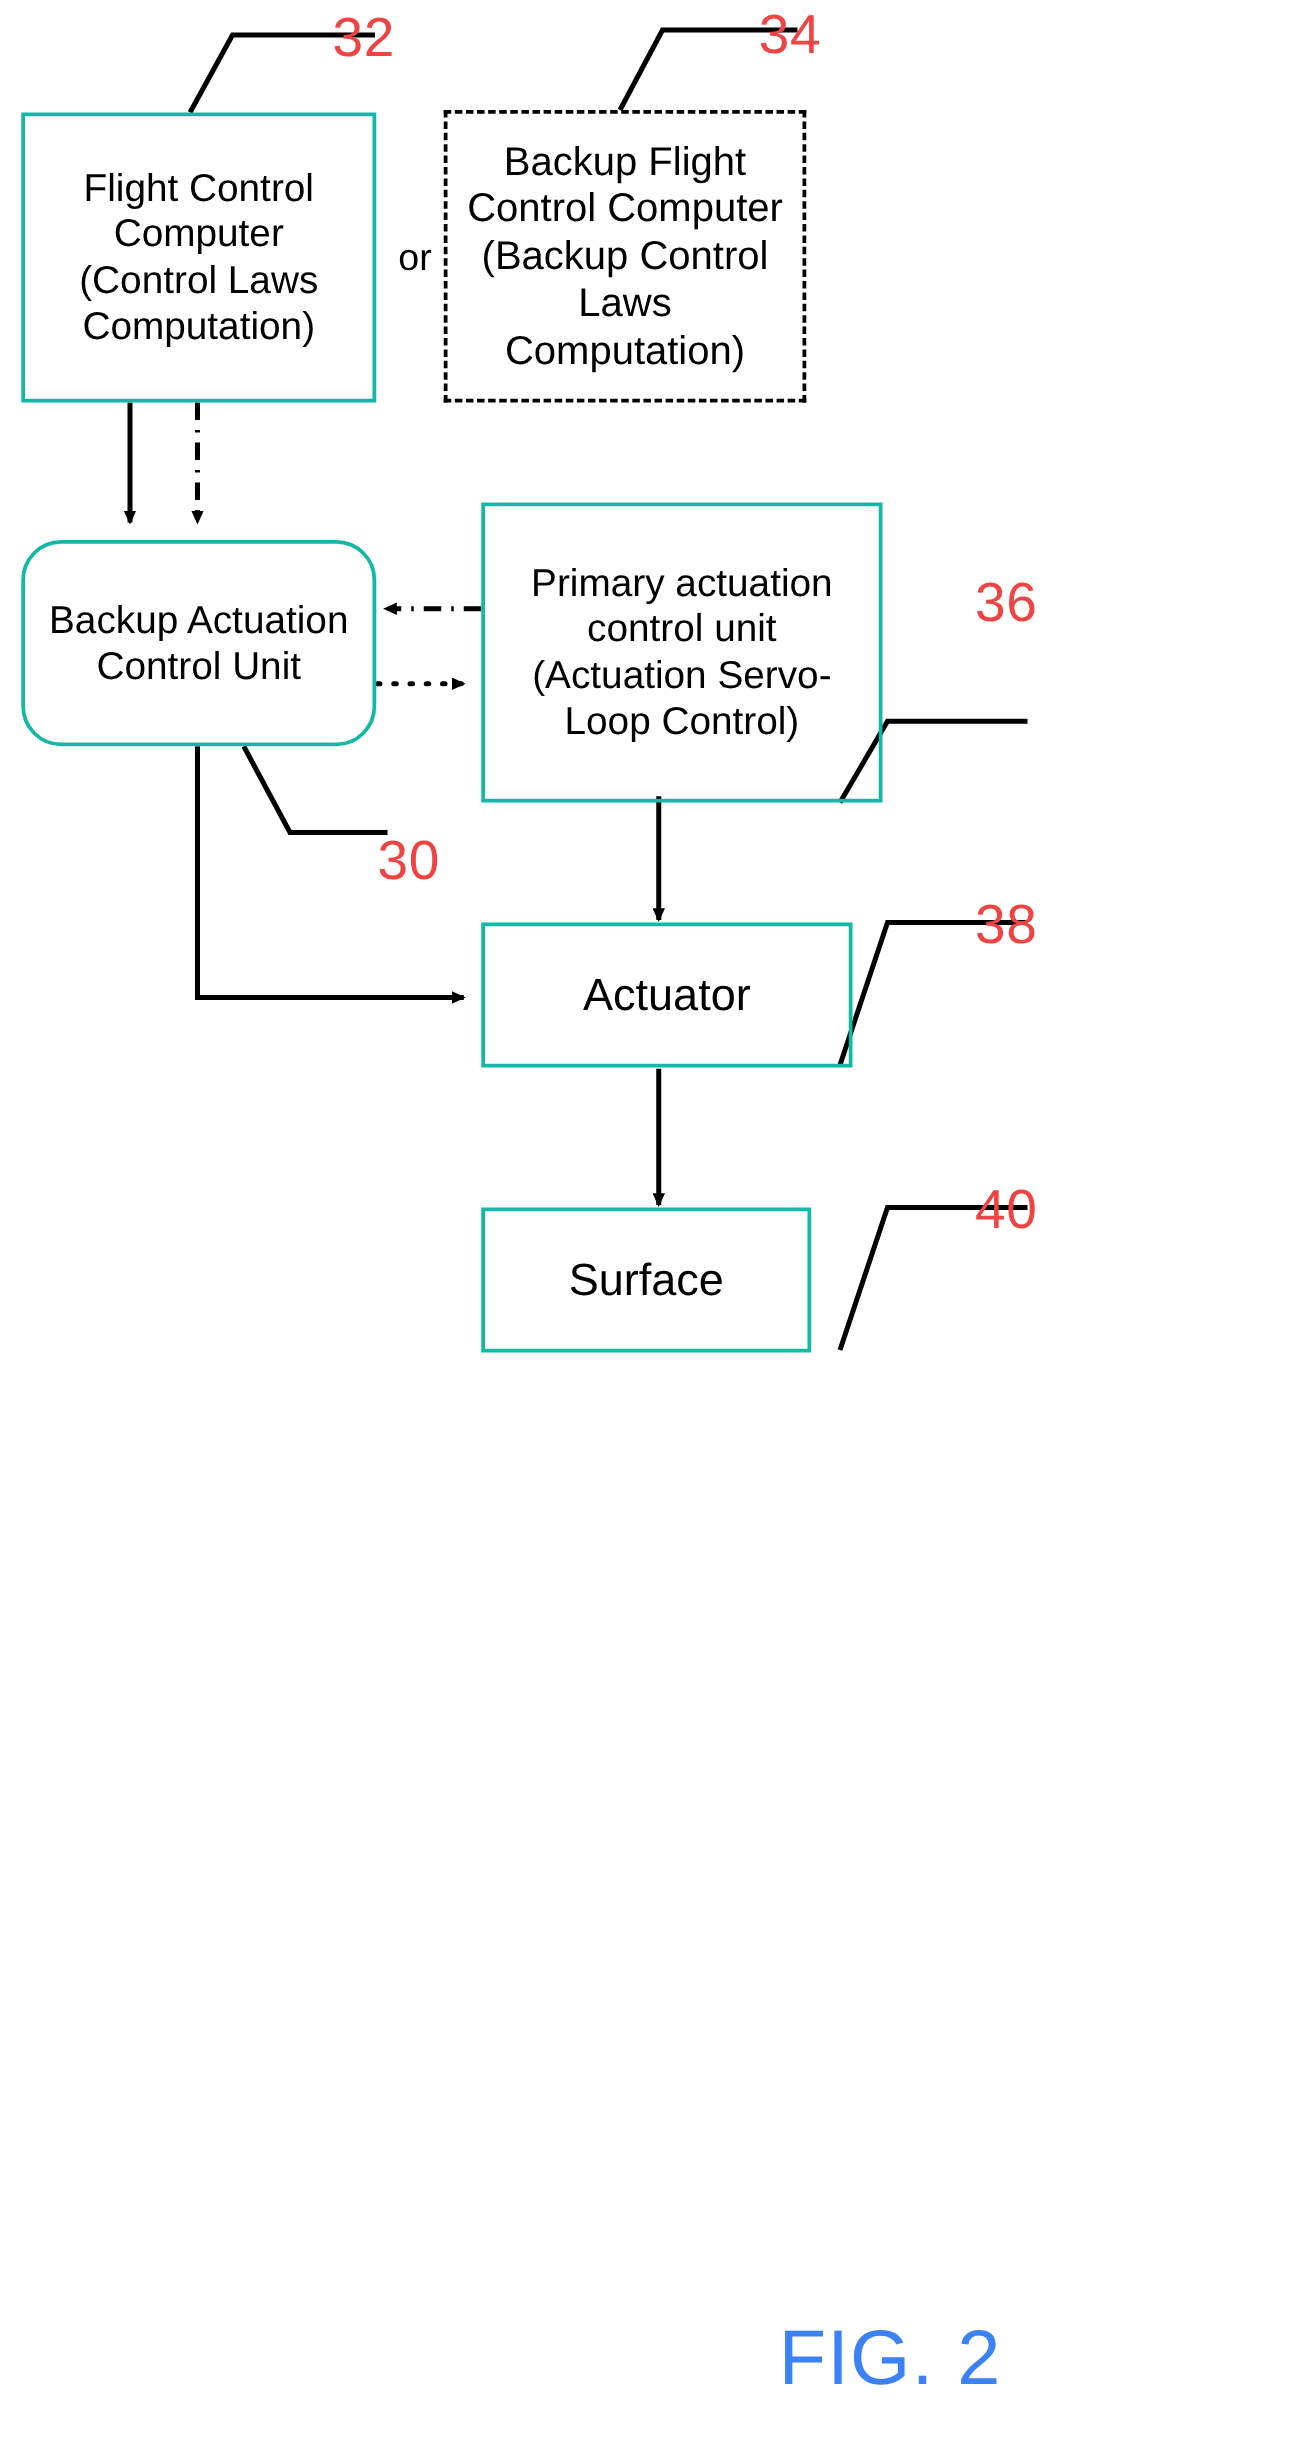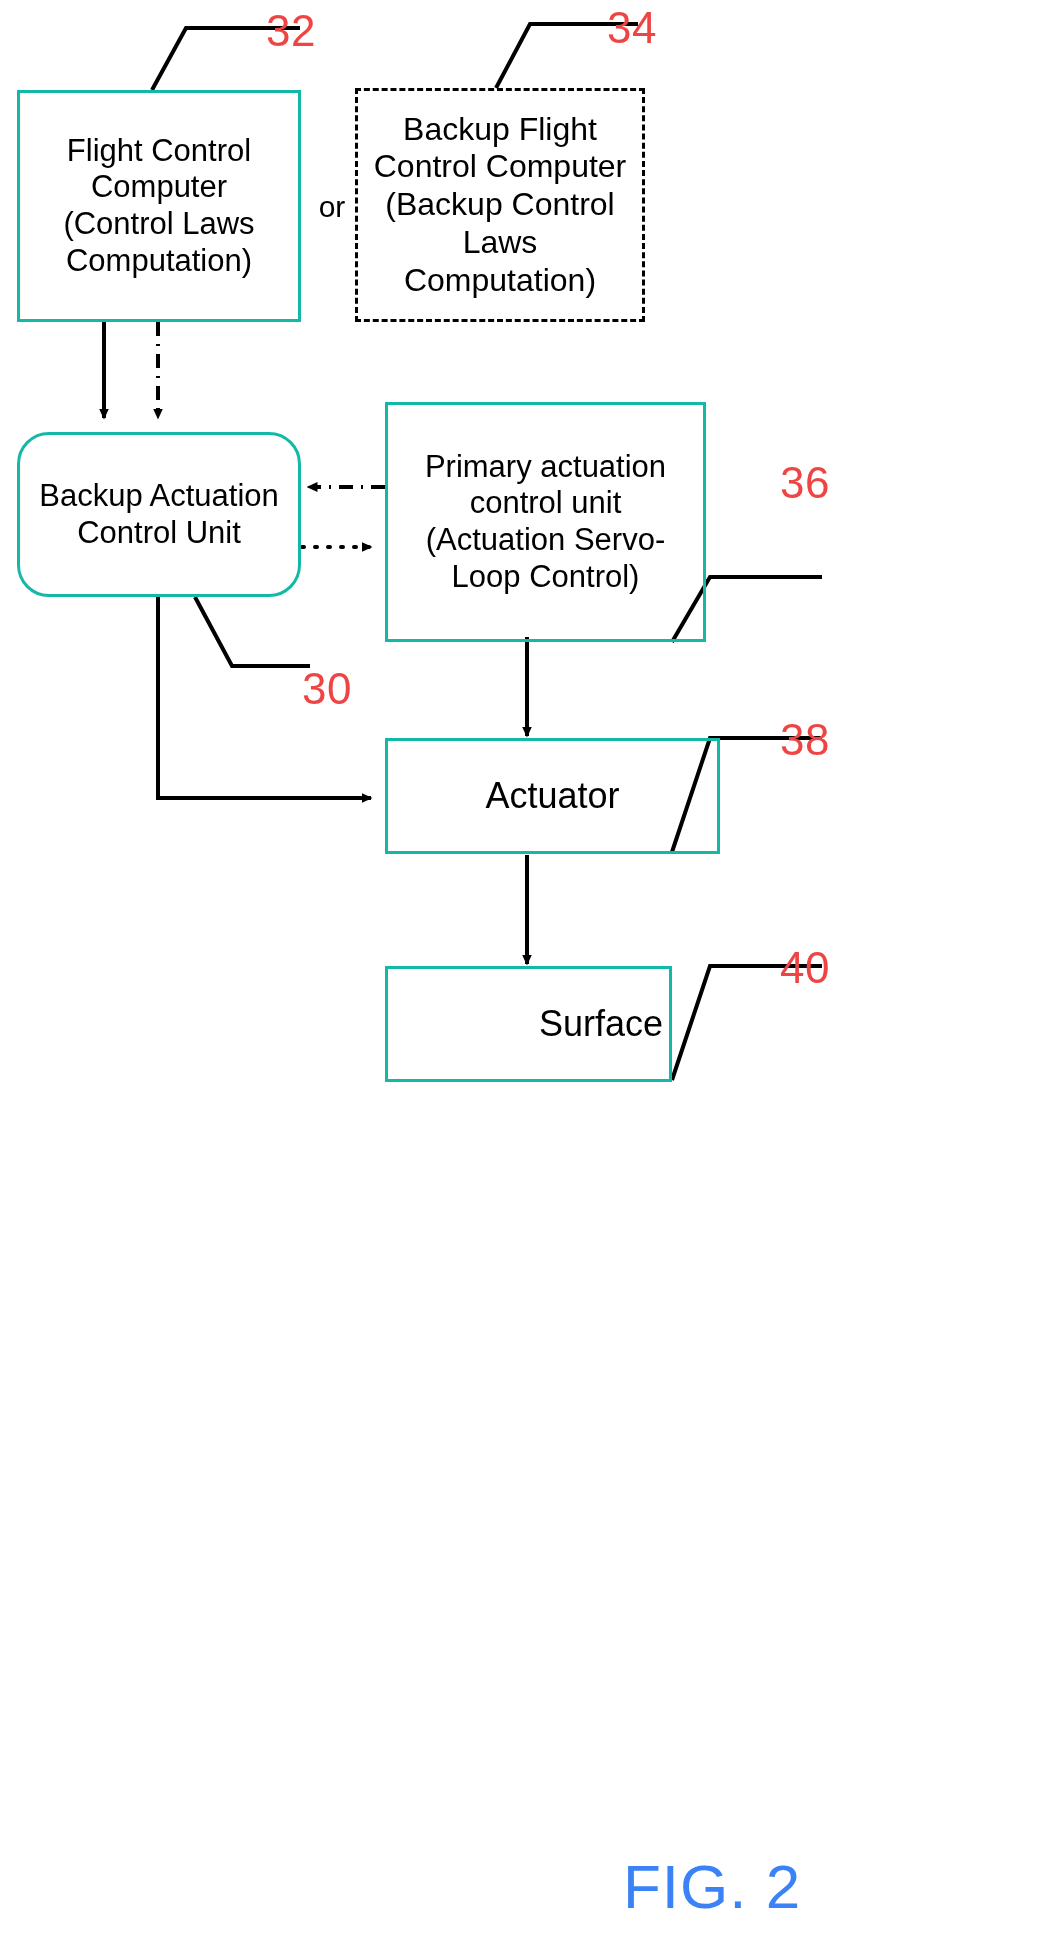"Actuator" div.node-box { width: 335px -> 297px }
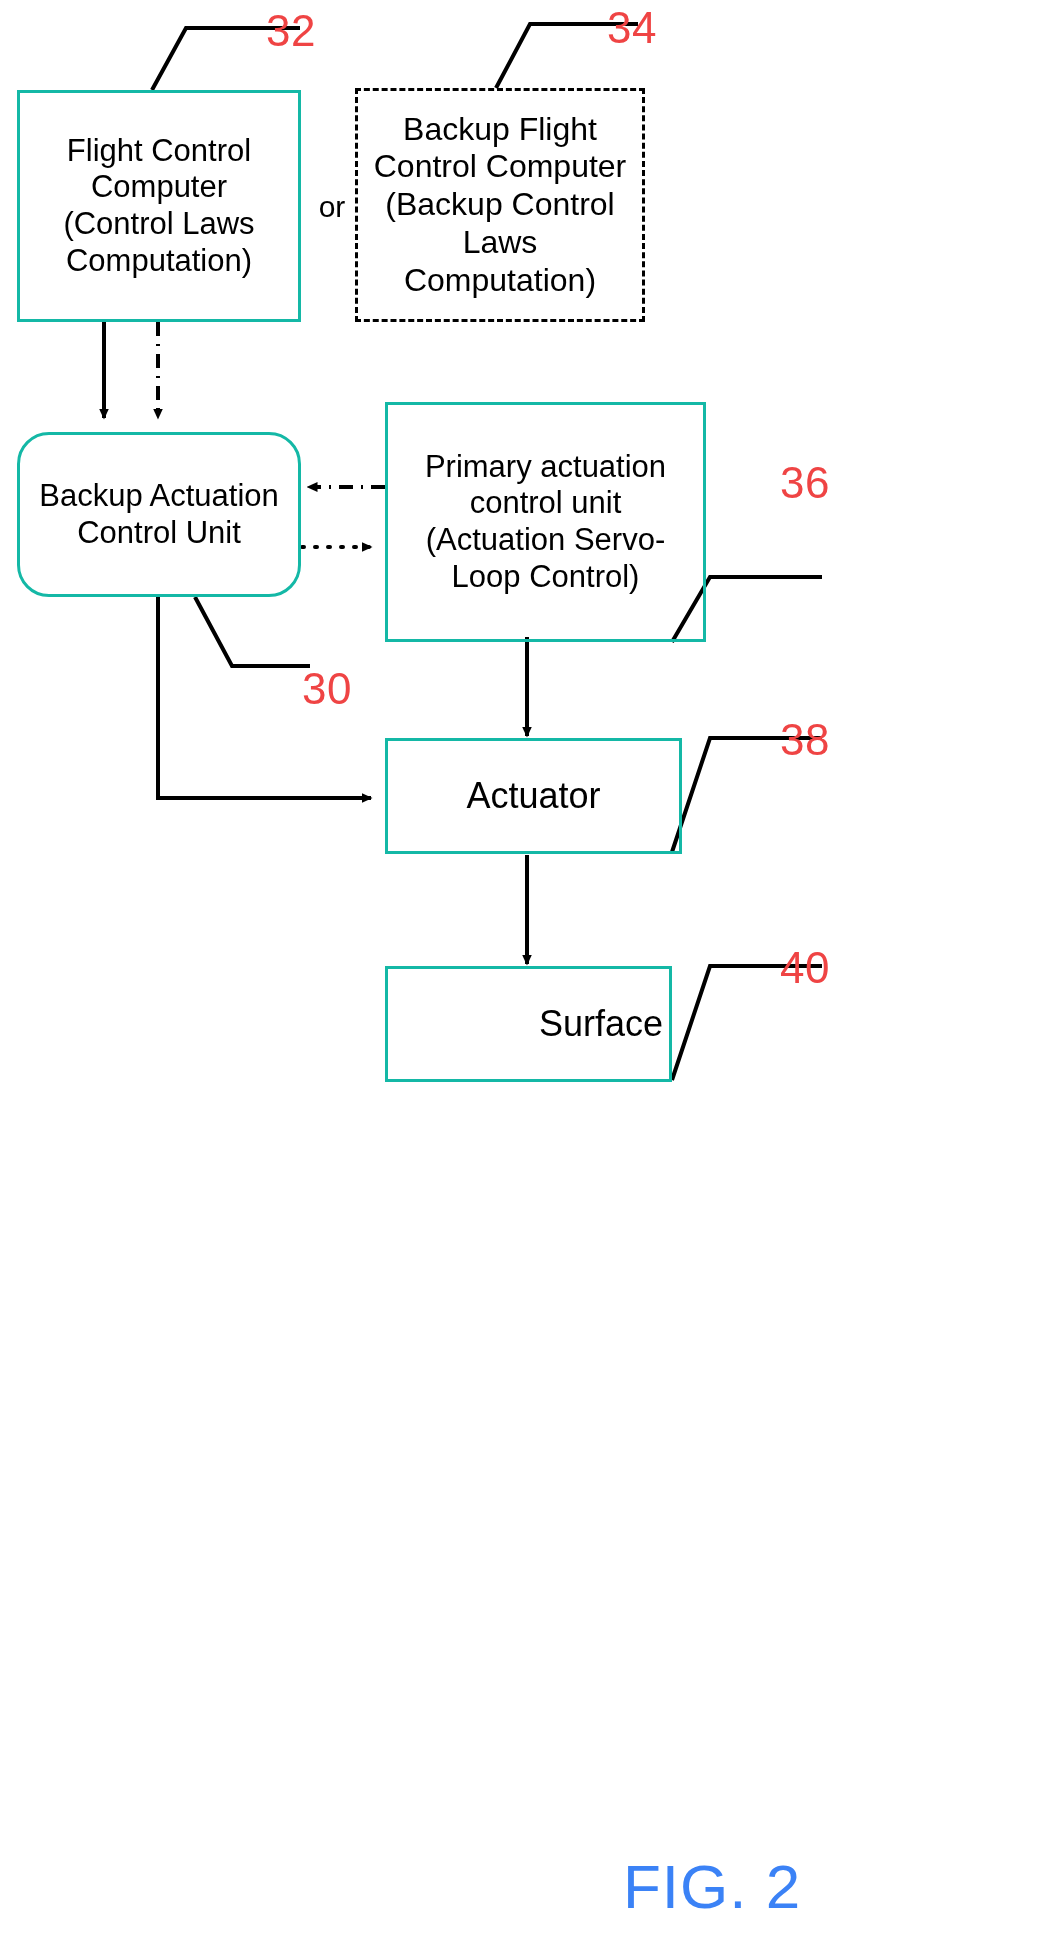"Surface" div.node-box { text-align: right -> none; width: 287px -> 264px }
